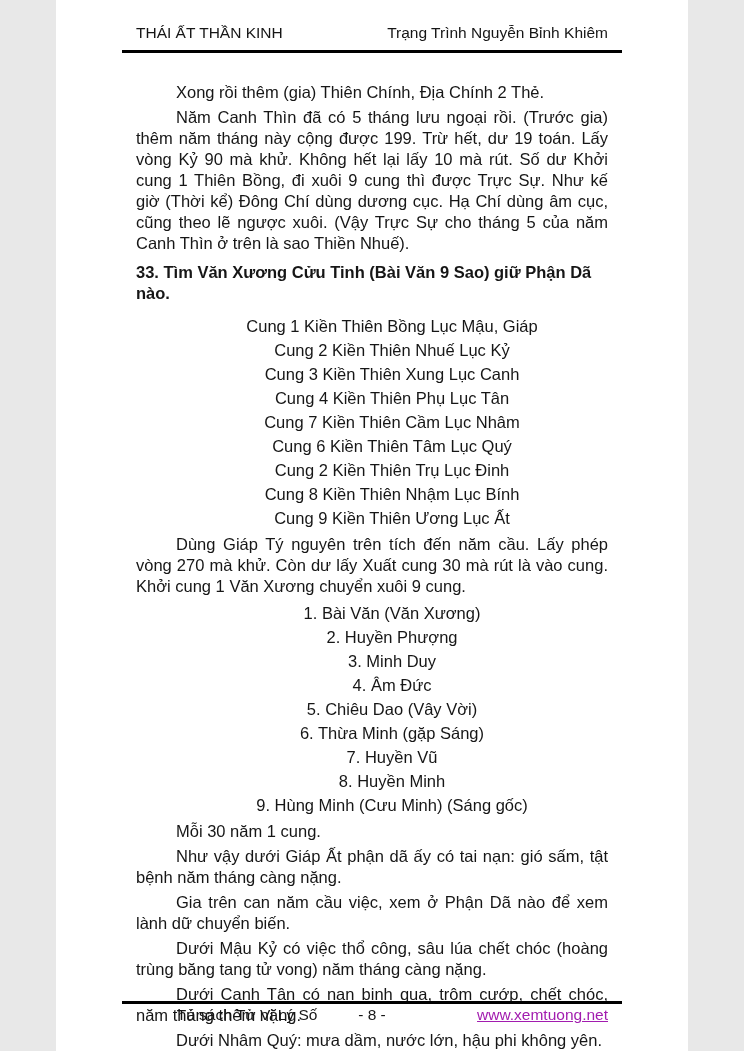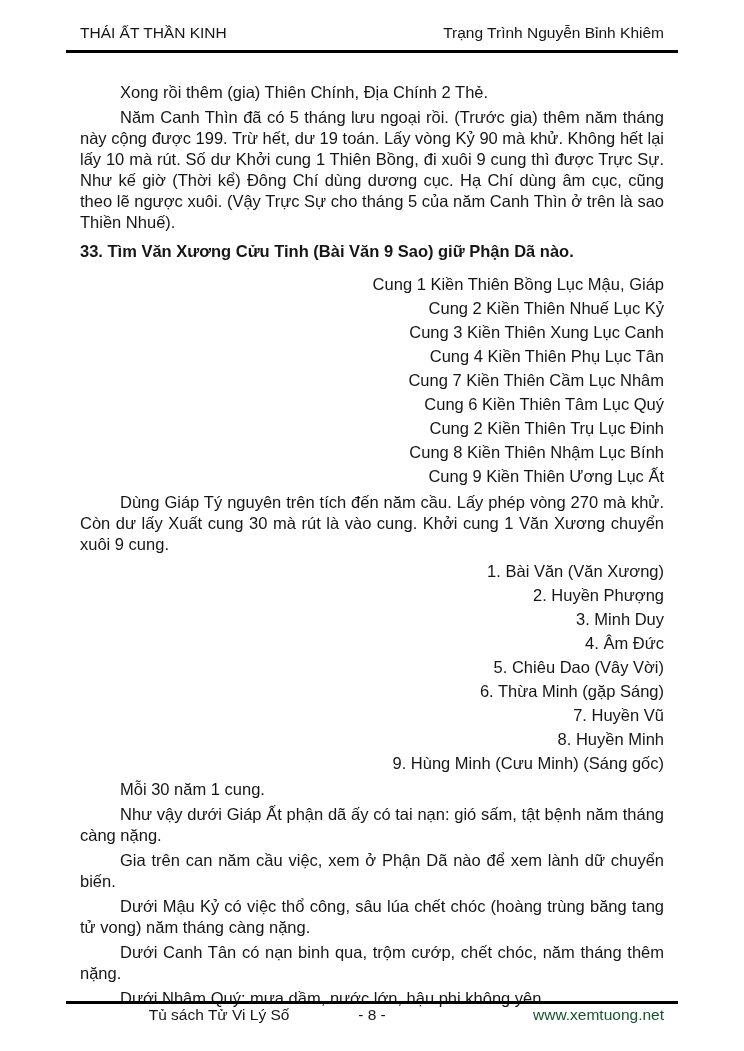"THÁI ẤT THẦN KINH" .page { width: 744px -> 632px }
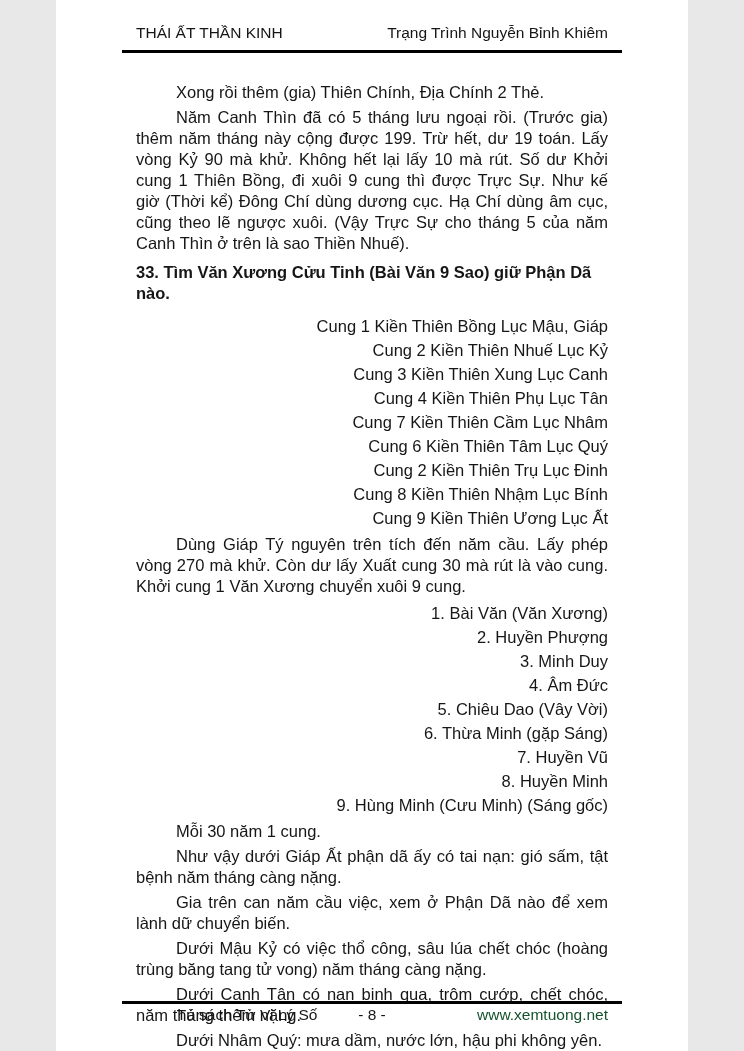"Cung 1 Kiền Thiên Bồng" .pline { text-align: right -> center }
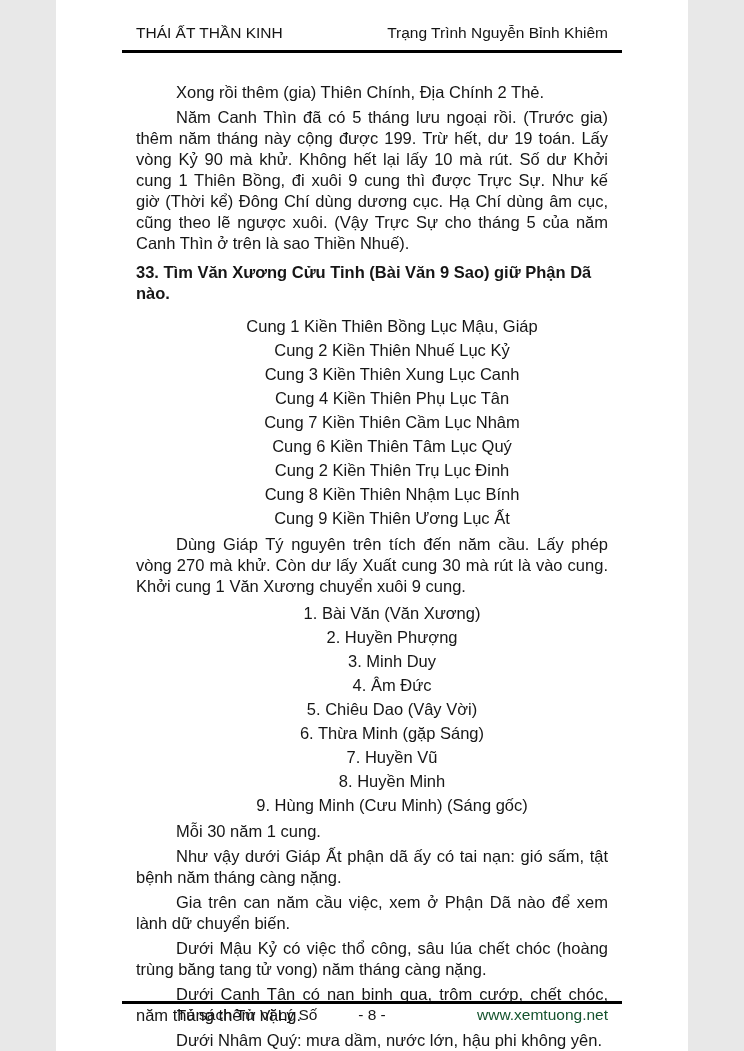"www.xemtuong.net" .footer a { color: #14532d -> #a21caf; text-decoration: none -> underline }
